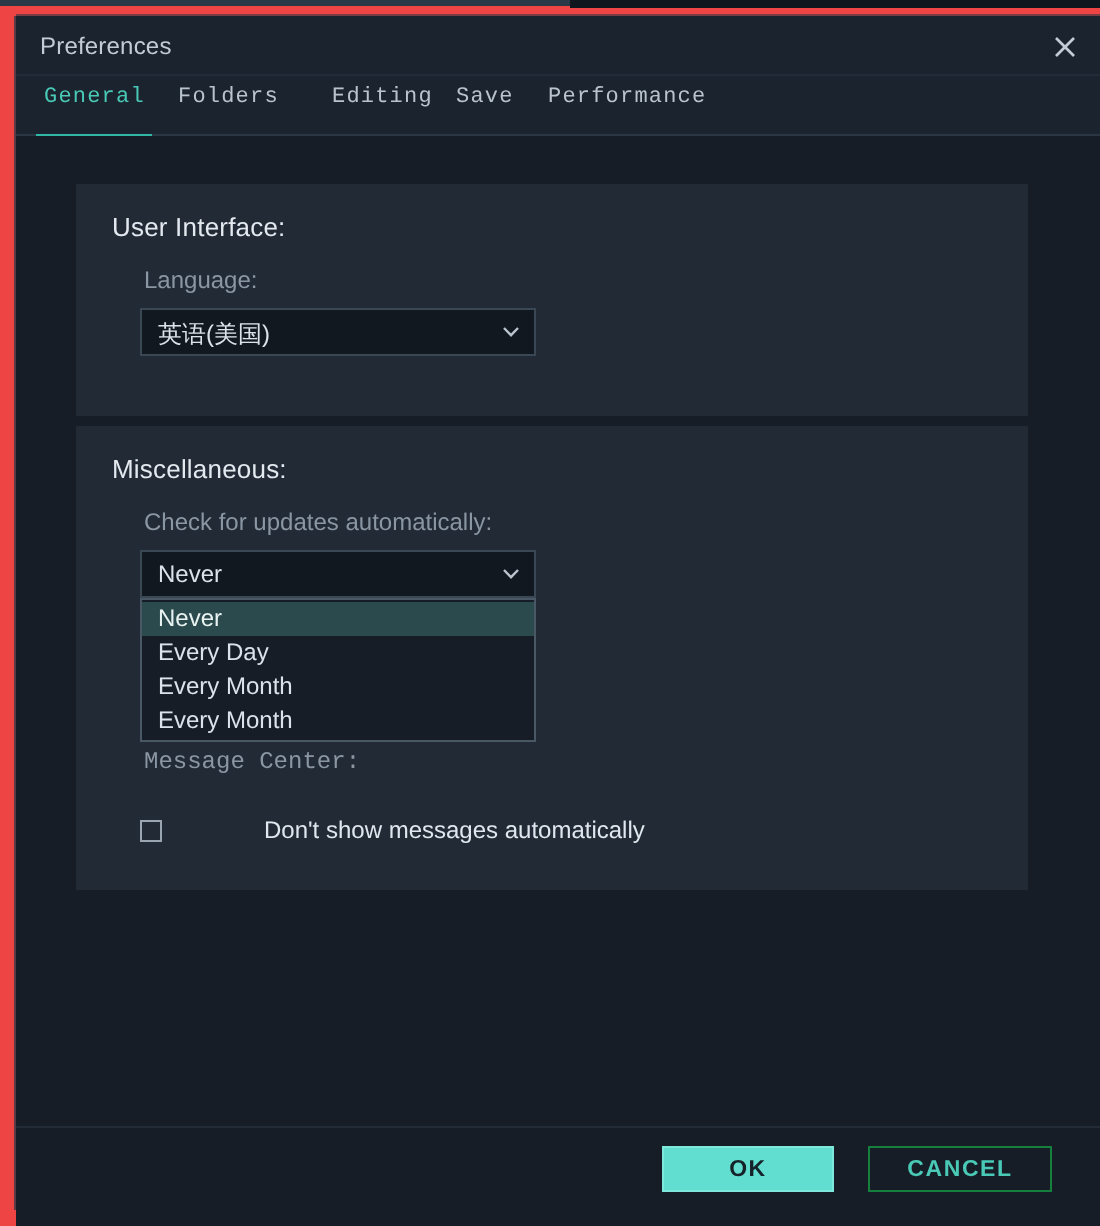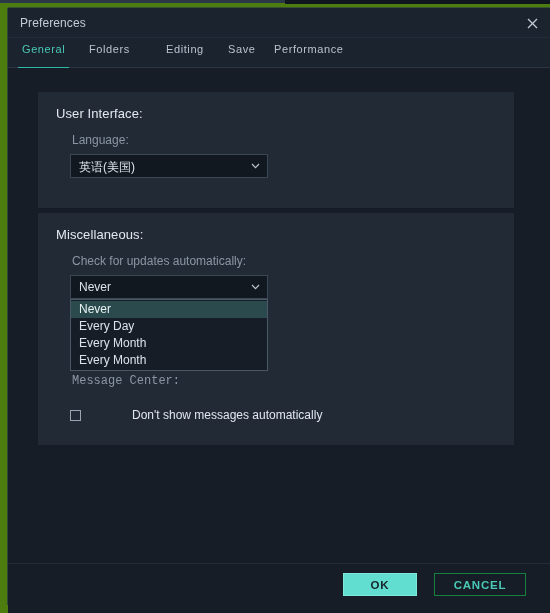"Preferences" #app-root { background: #4d7c0f -> #ef4444 }
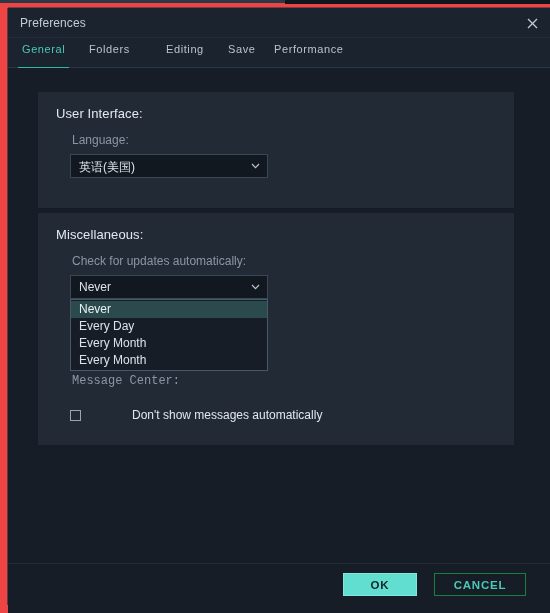"General" .tab { font-family: Liberation Sans, sans-serif -> Liberation Mono, monospace }
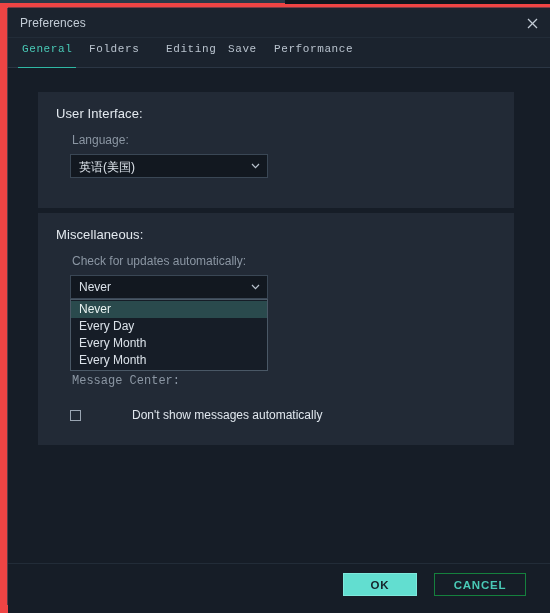"OK" #ok-button { width: 74px -> 86px }
